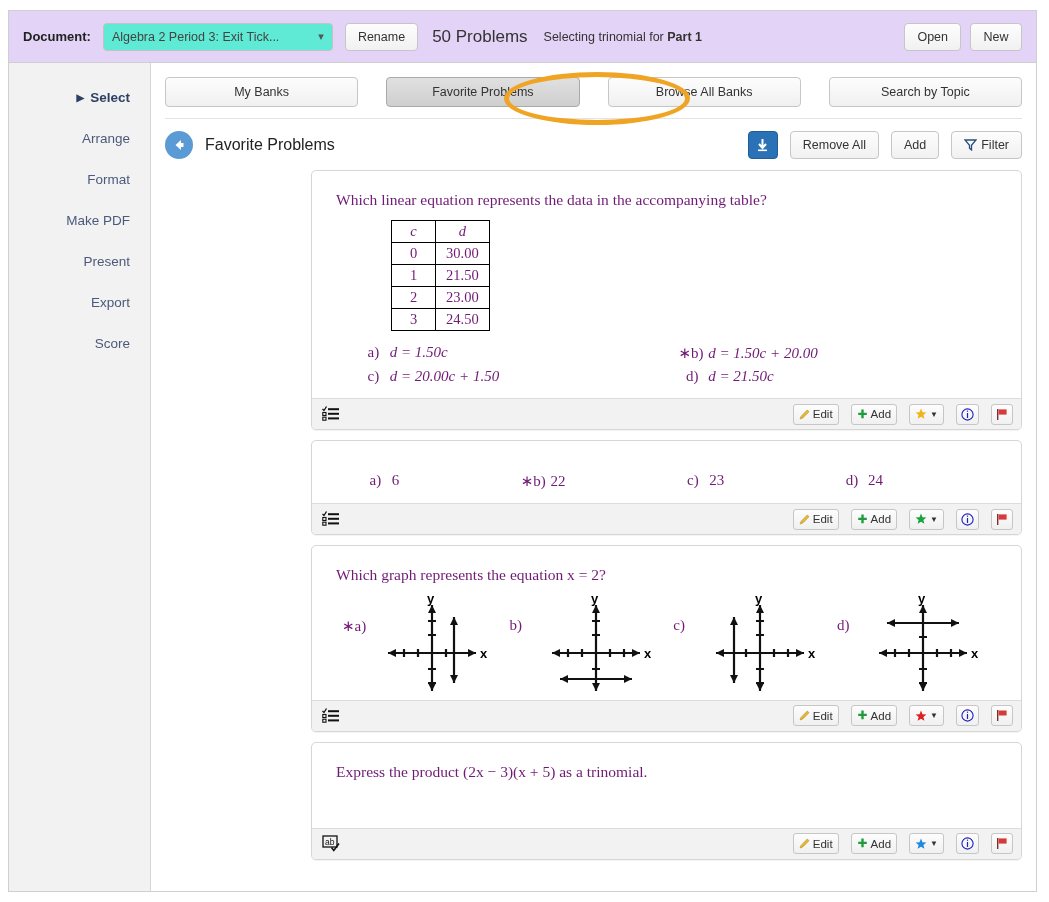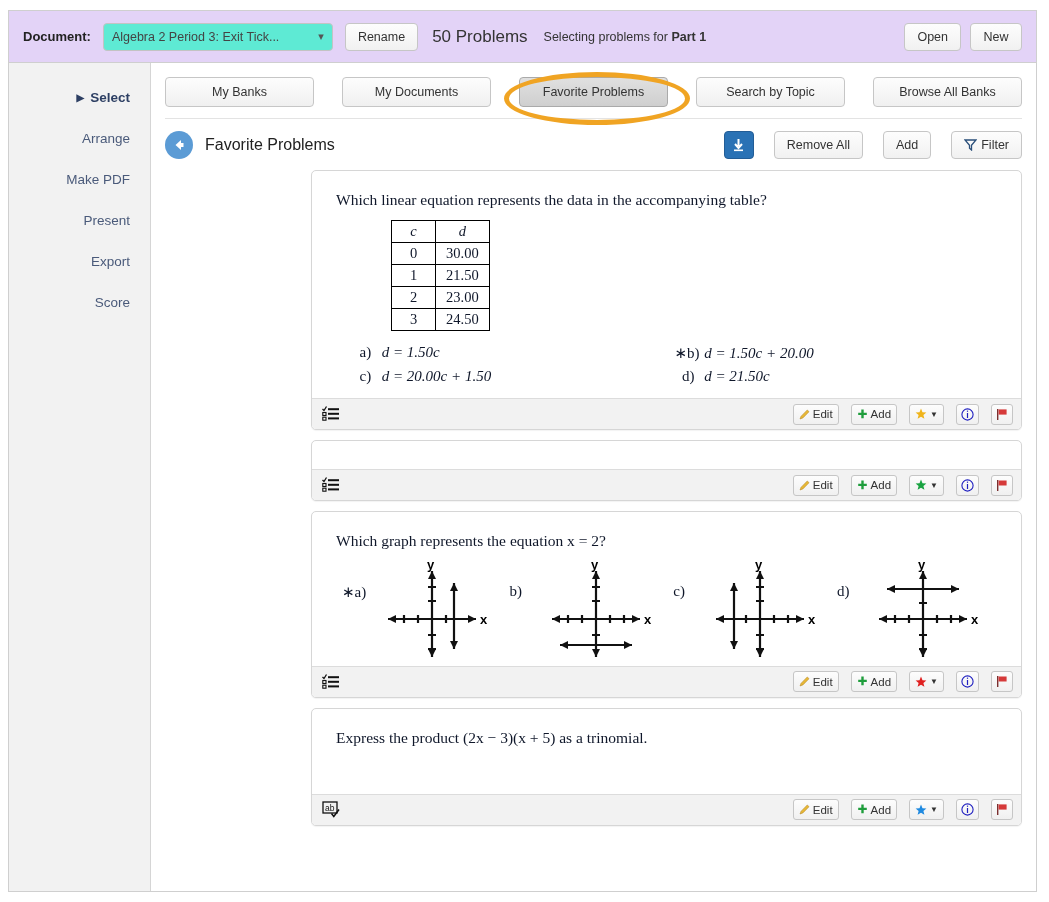"Selecting problems for" span { text: problems -> trinomial }
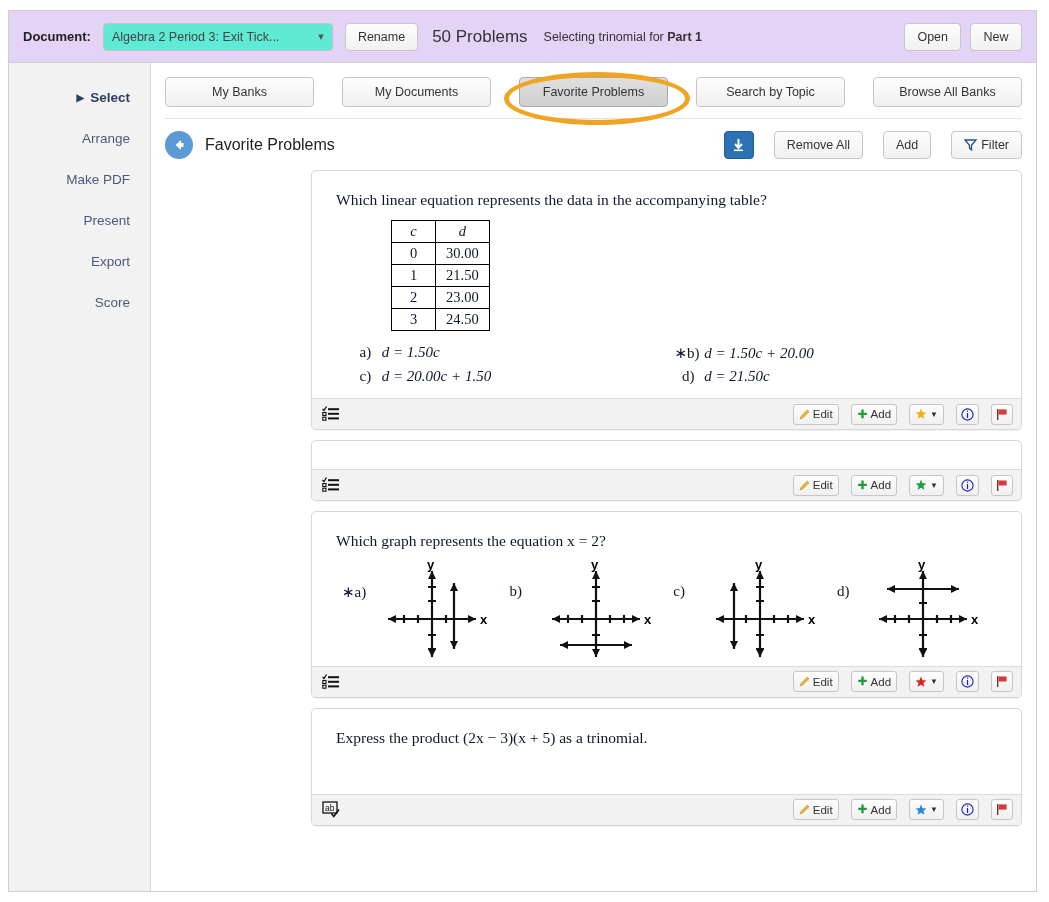"My Documents" div.tab { html: <div>My Documents</div> -> none }
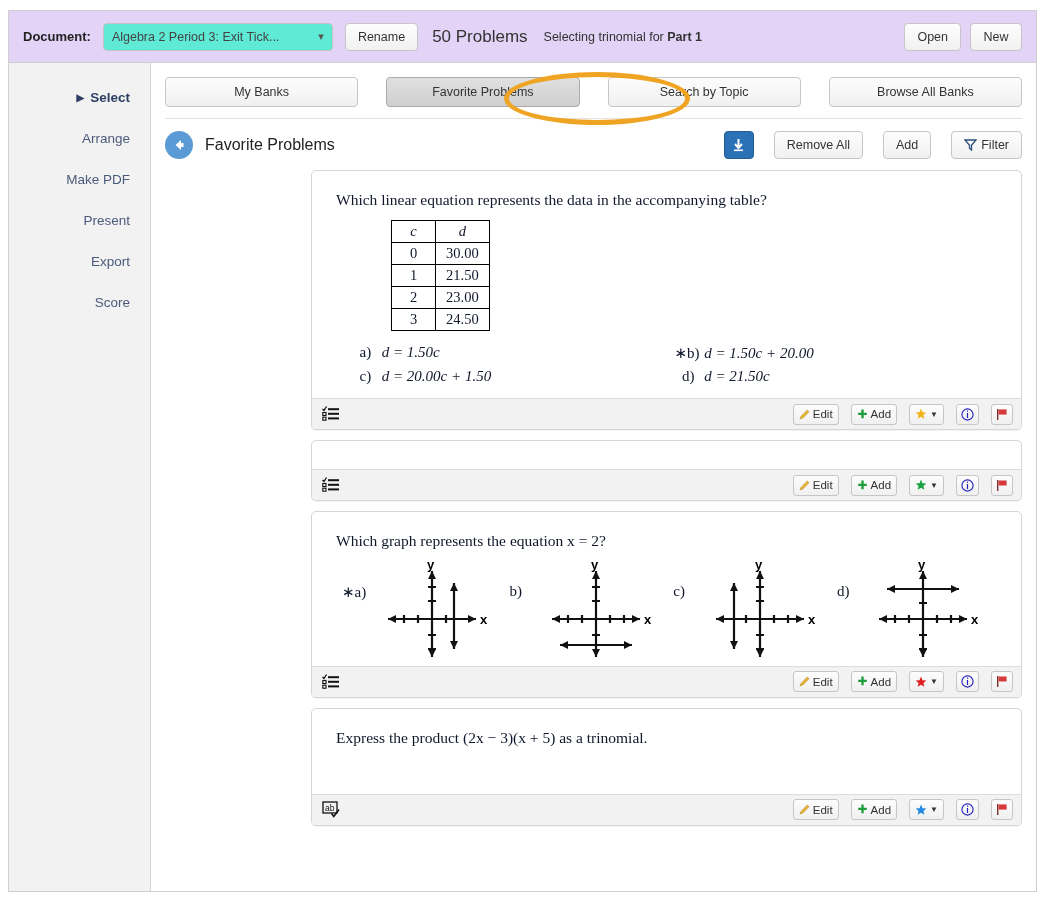"Search by Topic" div.tab { order: before "Browse All Banks" -> after "Browse All Banks" }
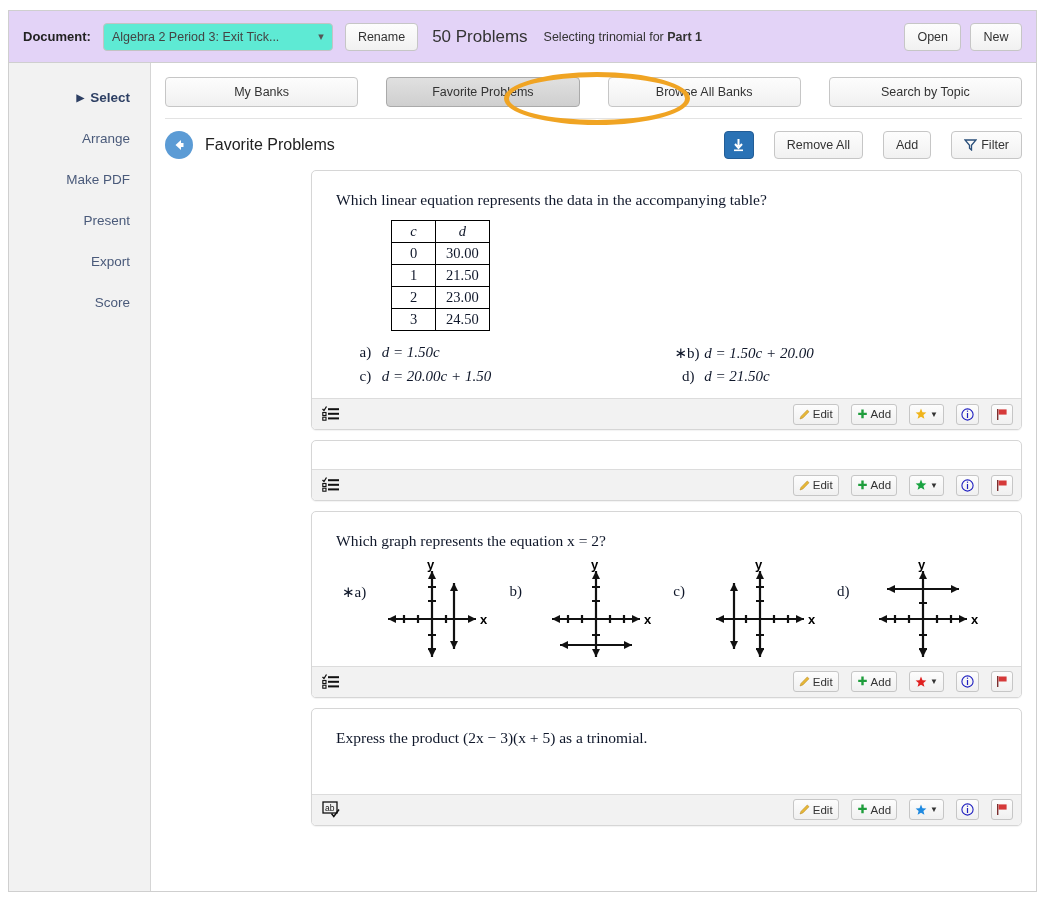"Remove All" .subhead-right { gap: 20px -> 12px }
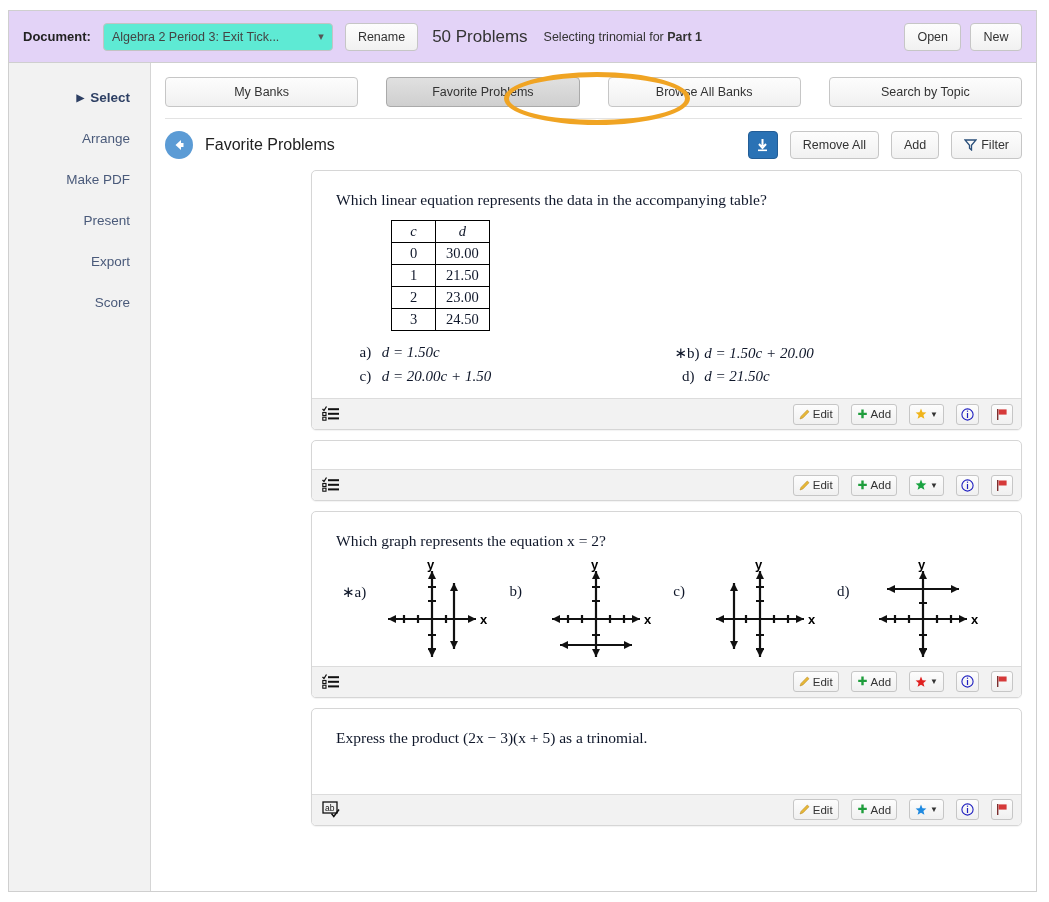"Format" div.side-item { html: none -> <div> <span>Format</span> </div> }
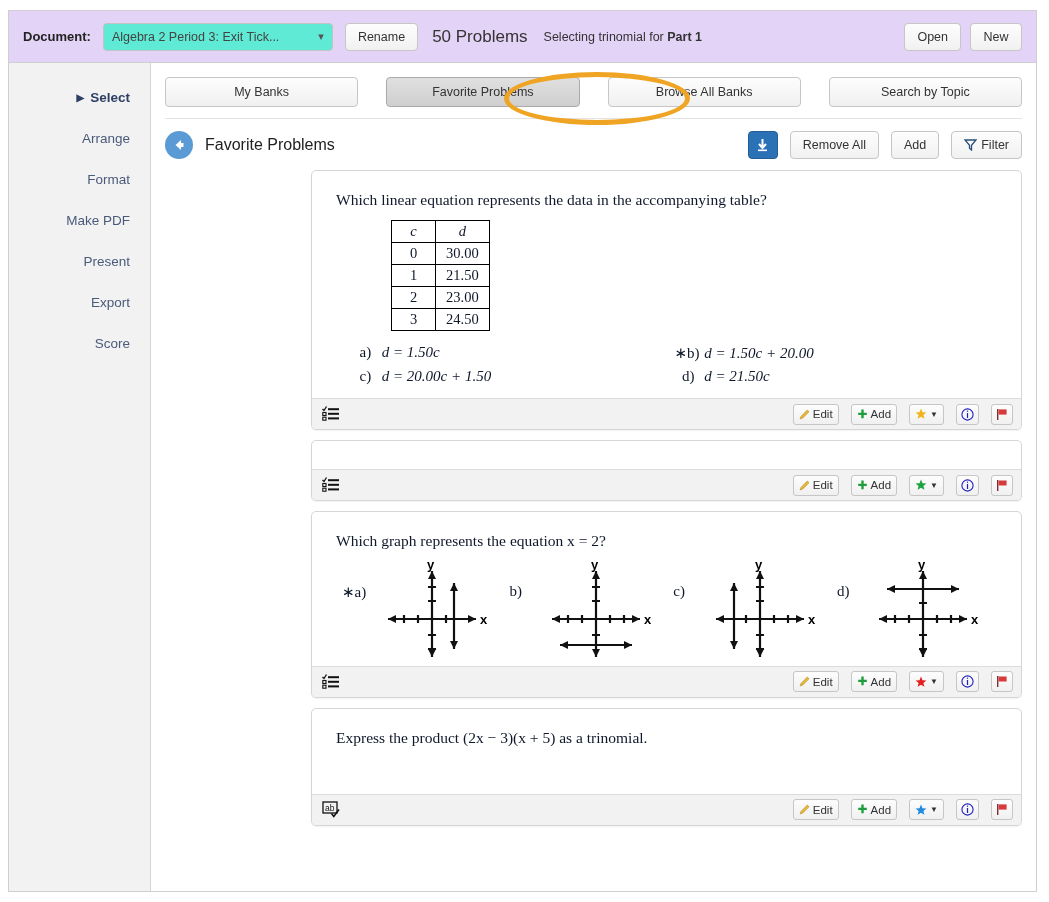"Which linear equation represents the" .card-body { color: #0f172a -> #701a75 }
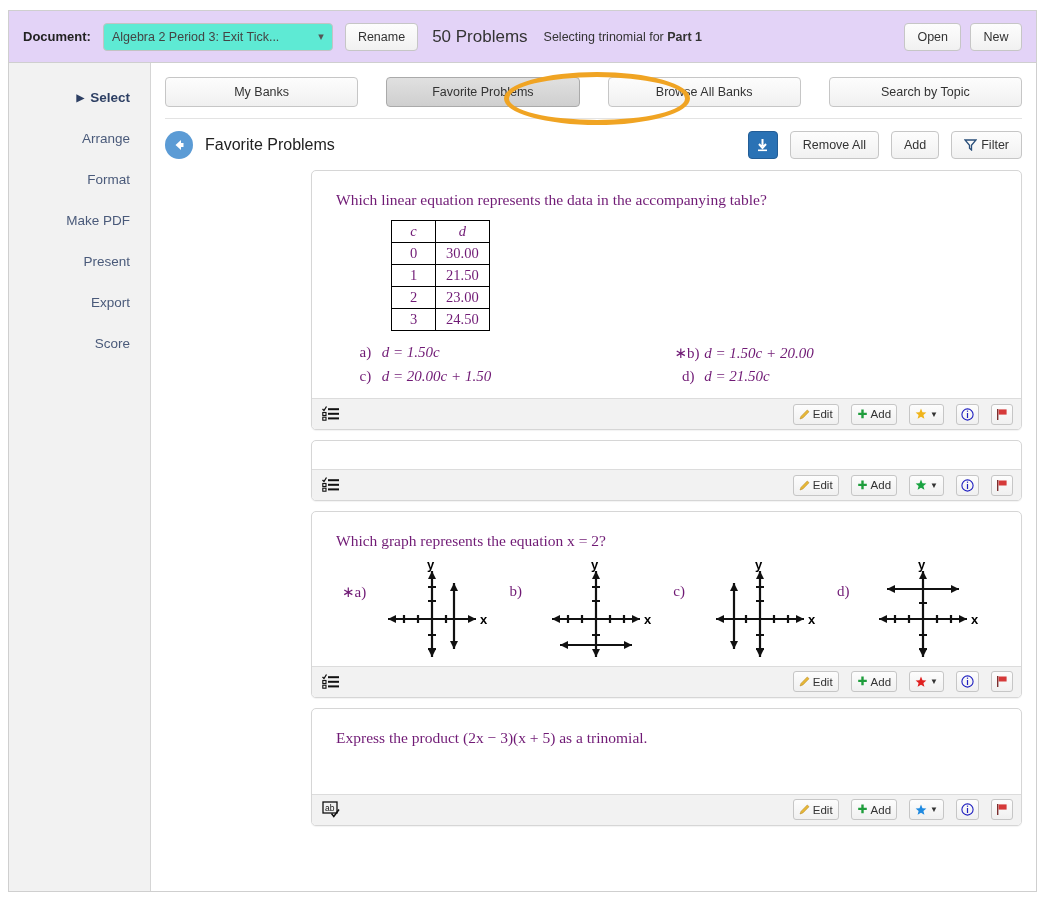"a) d = 1.50c" div.opts { margin-left: 16px -> 24px }
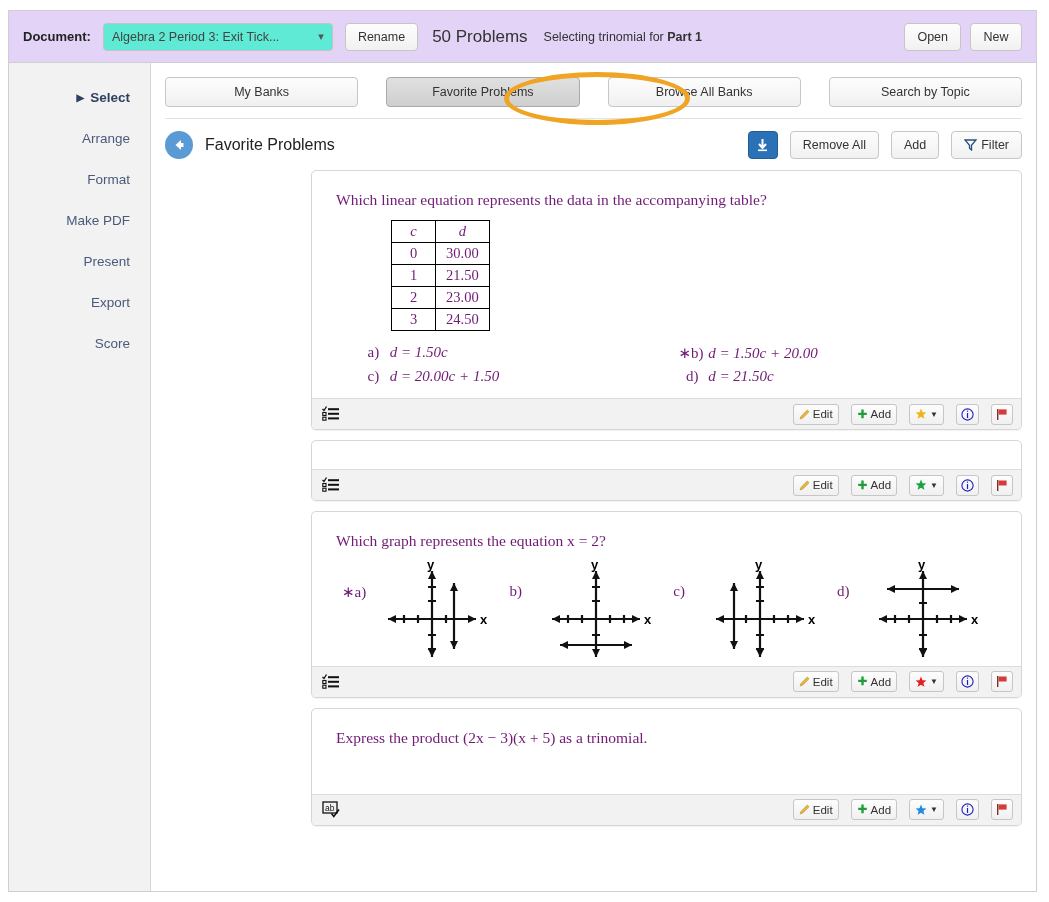"a) 6" div.opts { html: none -> <div> <div><span>&nbsp;&nbsp;a)</span> <span>6</span></div> <div><span>∗b)</span> <span>22</span></div> <div><span>&nbsp;&nbsp;c)</span> <span>23</span></div> <div><span>&nbsp;&nbsp;d)</span> <span>24</span></div> </div> }
